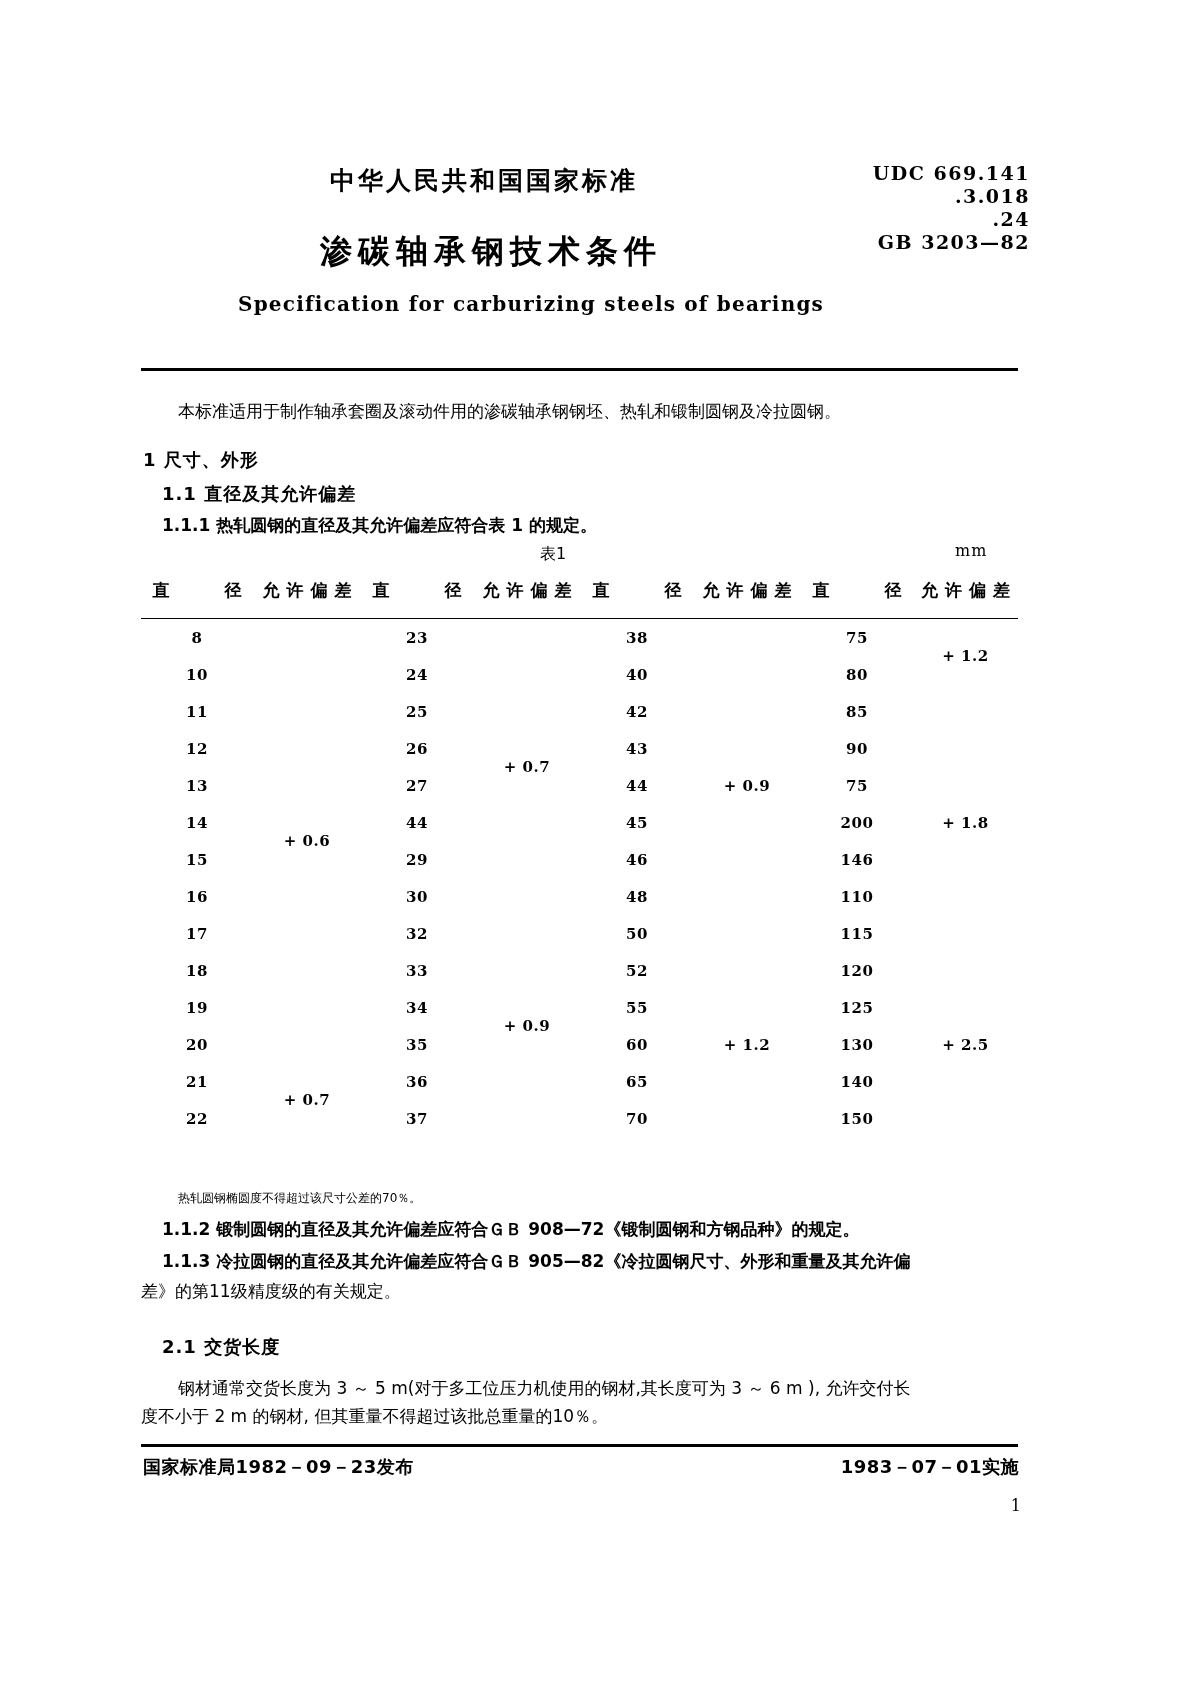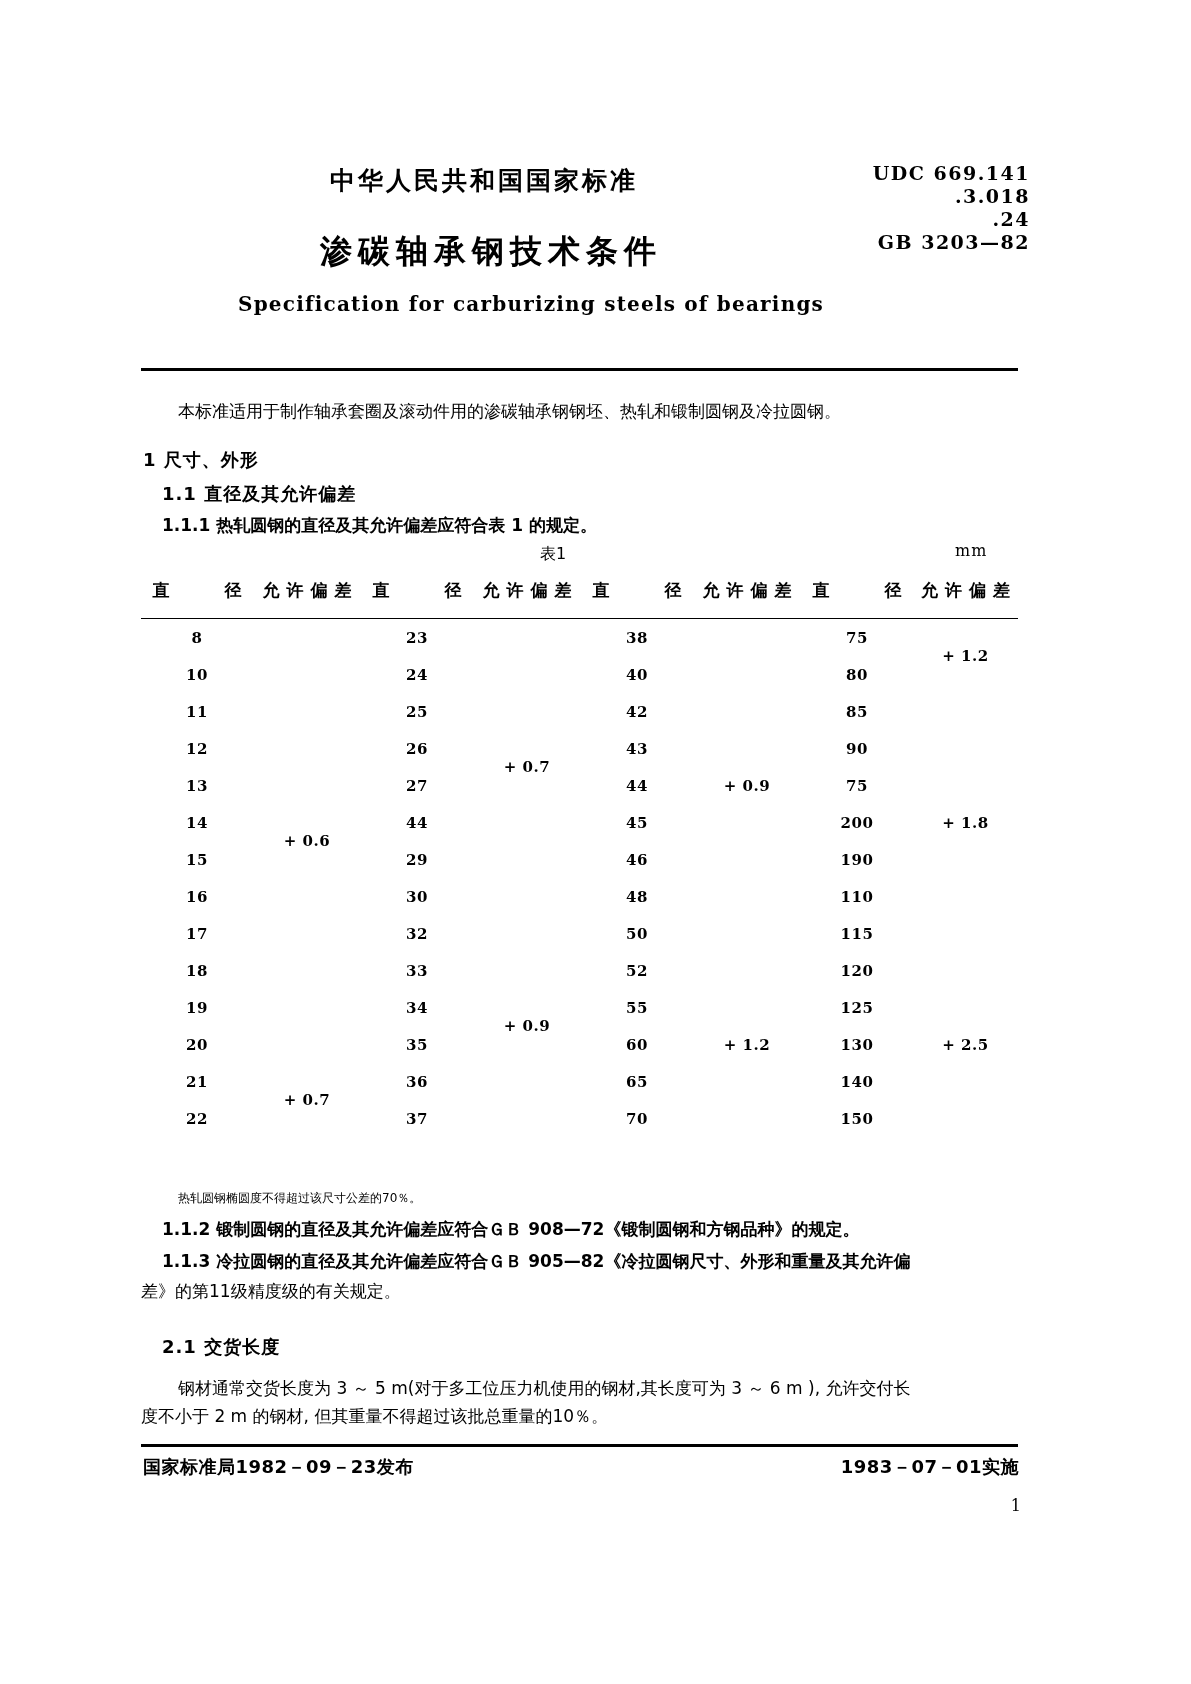"190" td.dia { text: 190 -> 146 }
